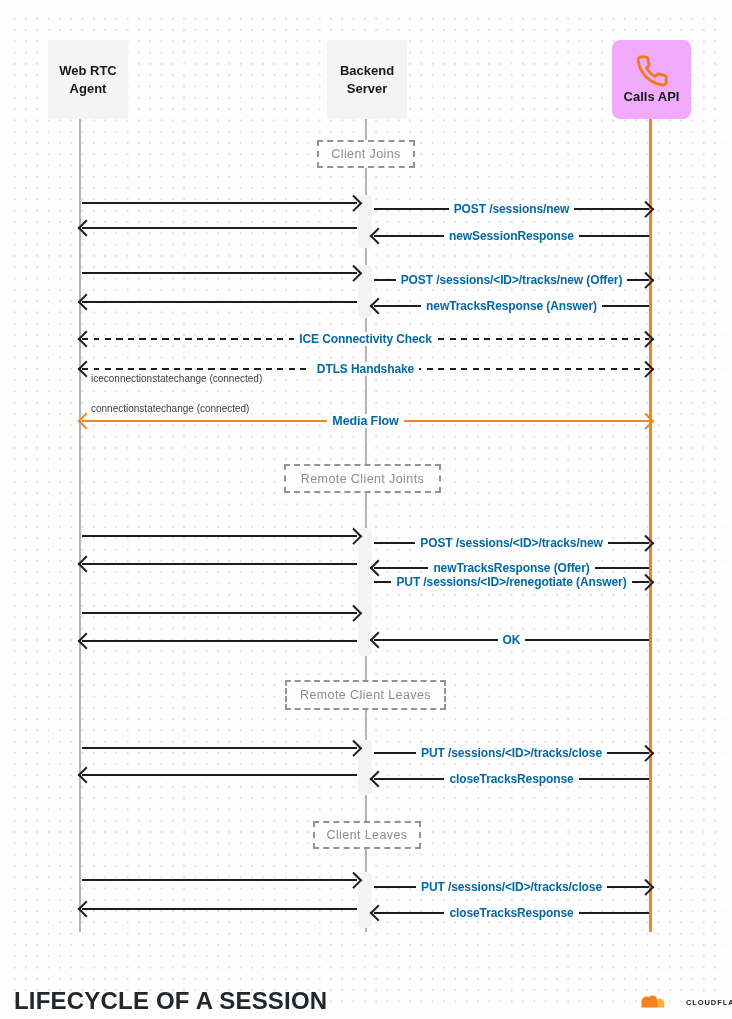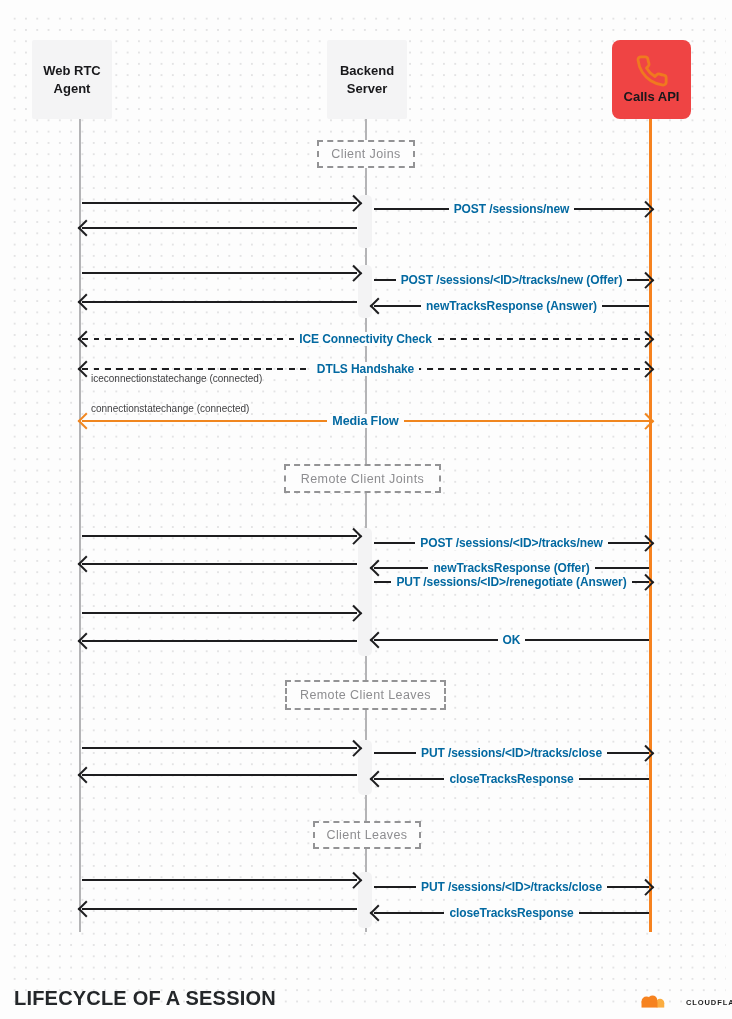"Web RTC" div.actor { left: 32px -> 48px }
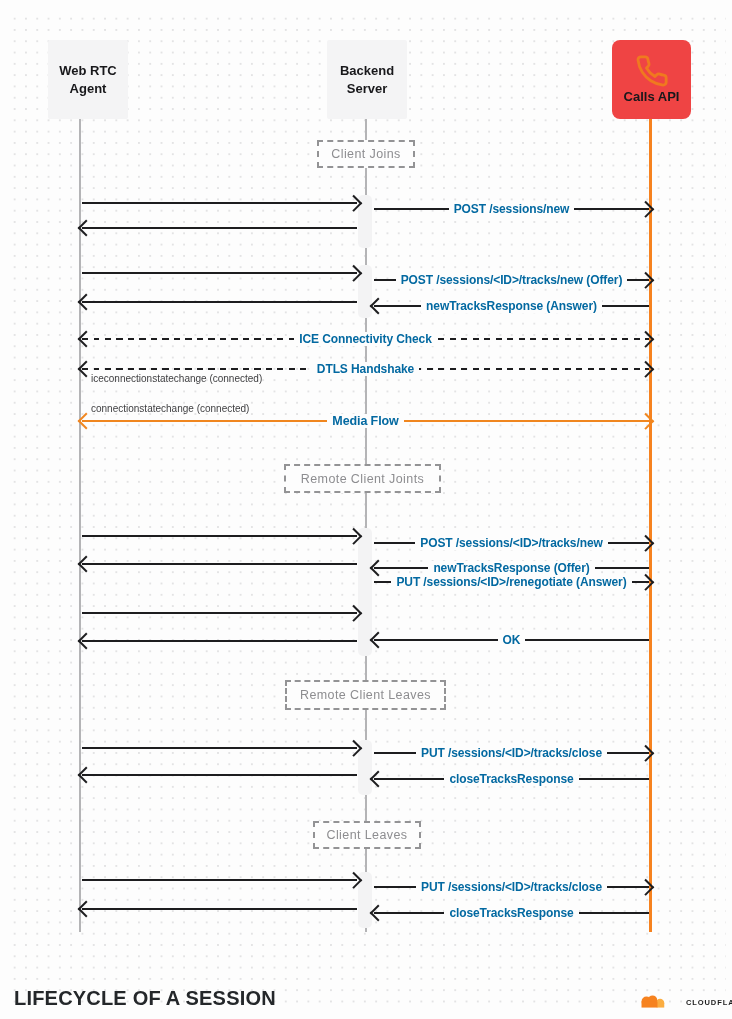"Calls API" .actor.calls { background: #ef4444 -> #f0abfc }
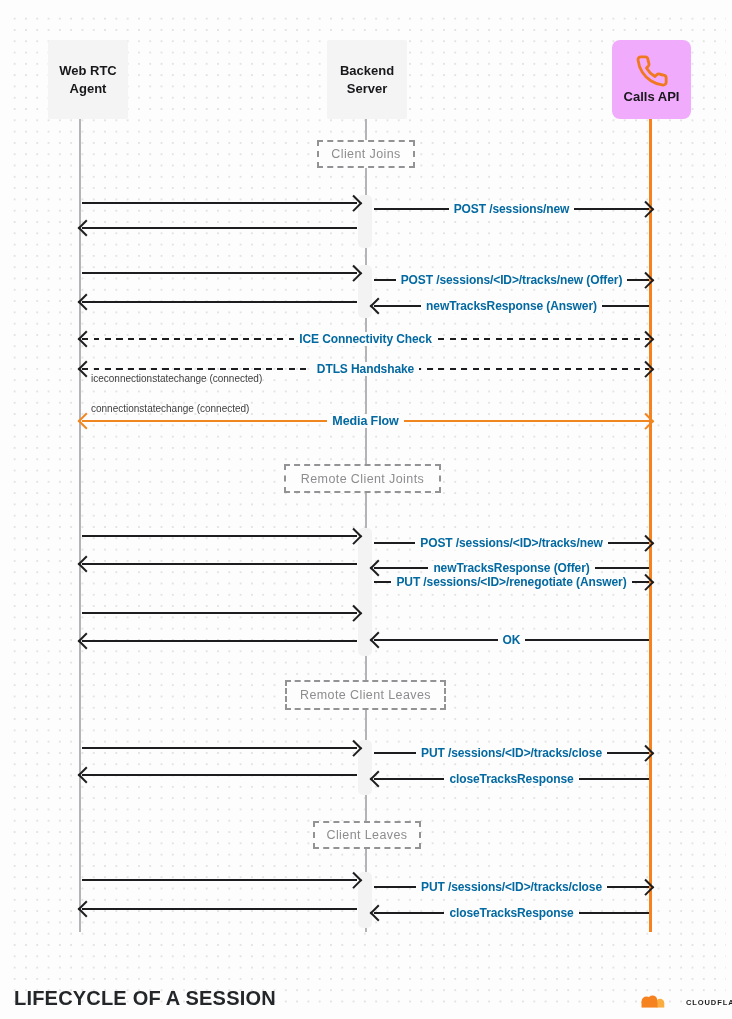"newSessionResponse" div.arrow { html: none -> <div> <span></span> <span>newSessionResponse</span> </div> }
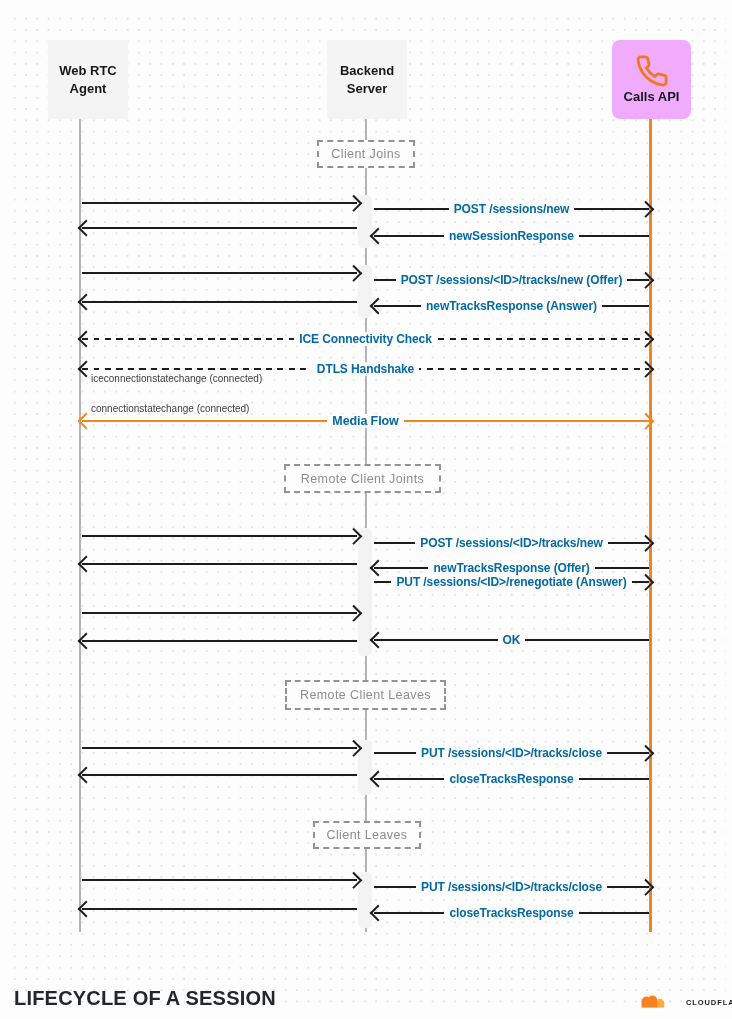"LIFECYCLE OF A SESSION" .title { font-size: 20px -> 24px }
